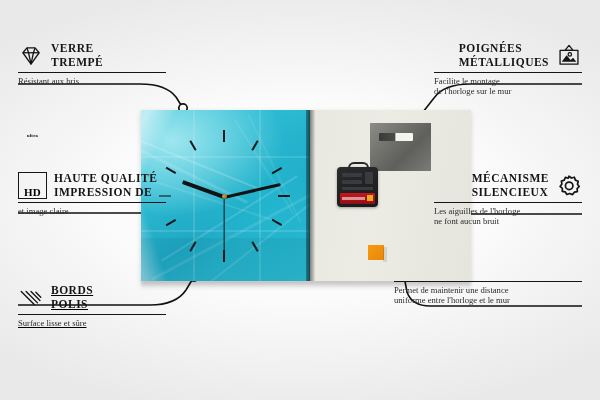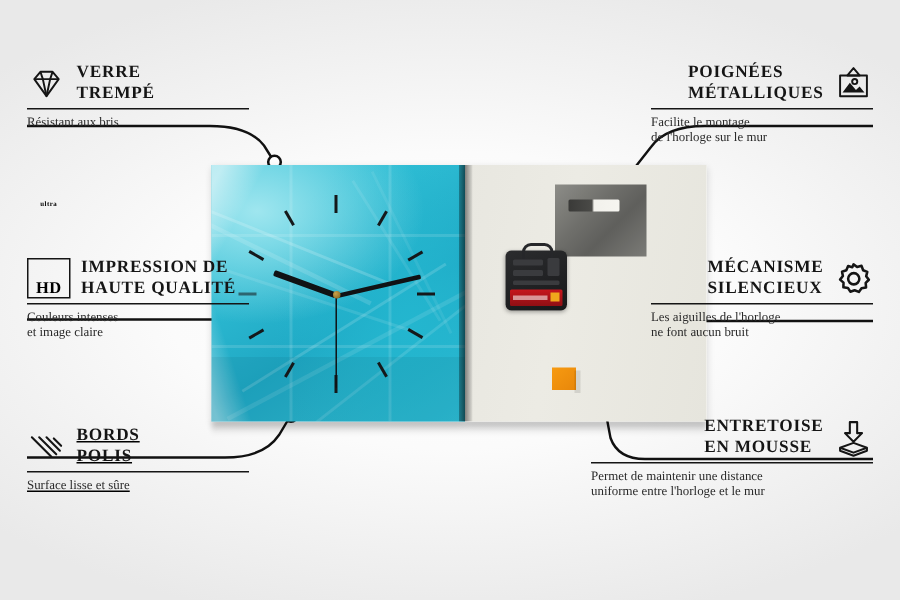"IMPRESSION DE" div.co-title { order: before "HAUTE QUALITÉ" -> after "HAUTE QUALITÉ" }
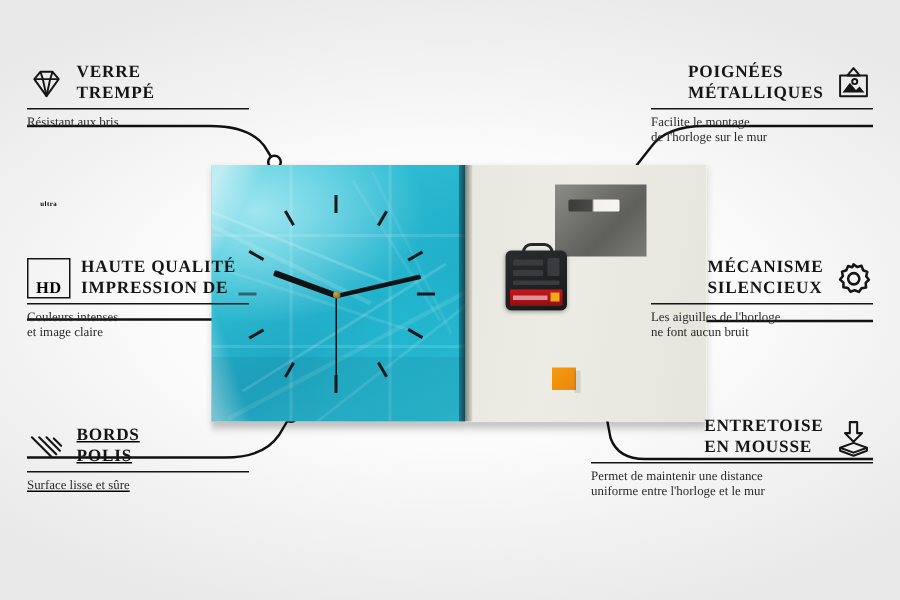"Couleurs intenses" div.co-desc { html: <div>Couleurs intenses</div> -> none }
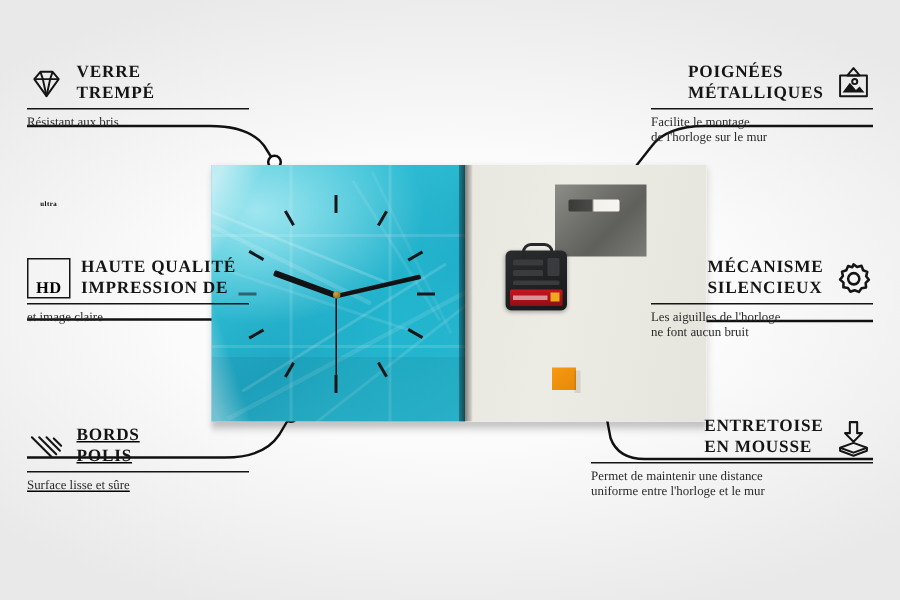"ENTRETOISE" div.co-head { html: <div> <div> <div>ENTRETOISE</div> <div>EN MOUSSE</div> </div> <svg> <g> <path></path> <path></path> <path></path> </g> </svg> </div> -> none }
